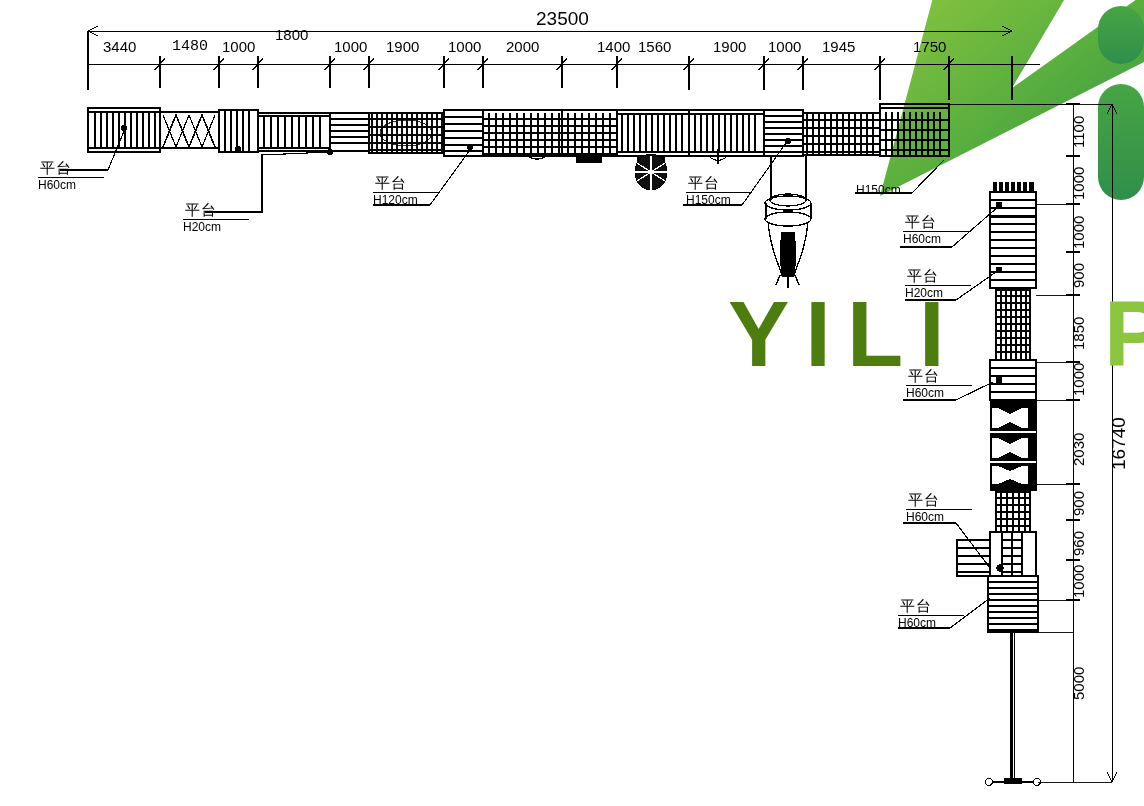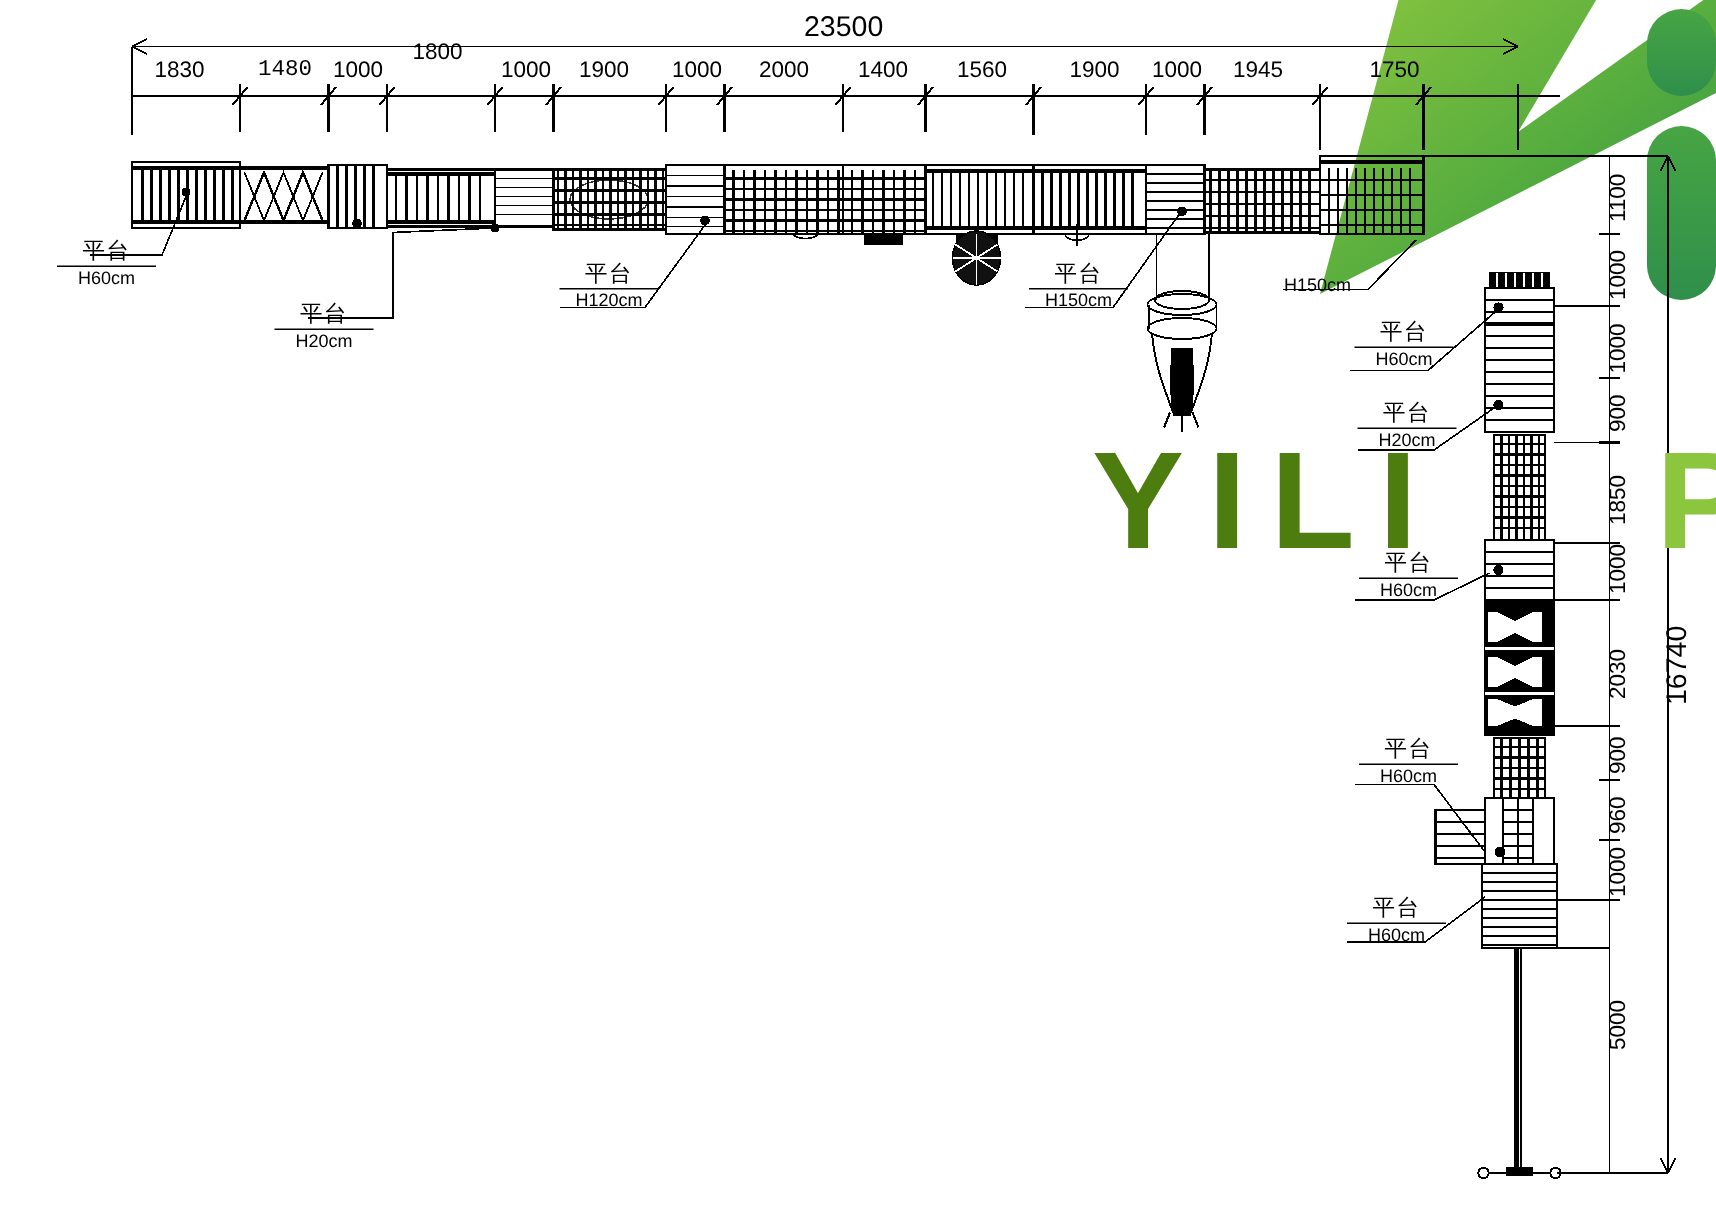"1830" div.dimtxt { text: 1830 -> 3440 }
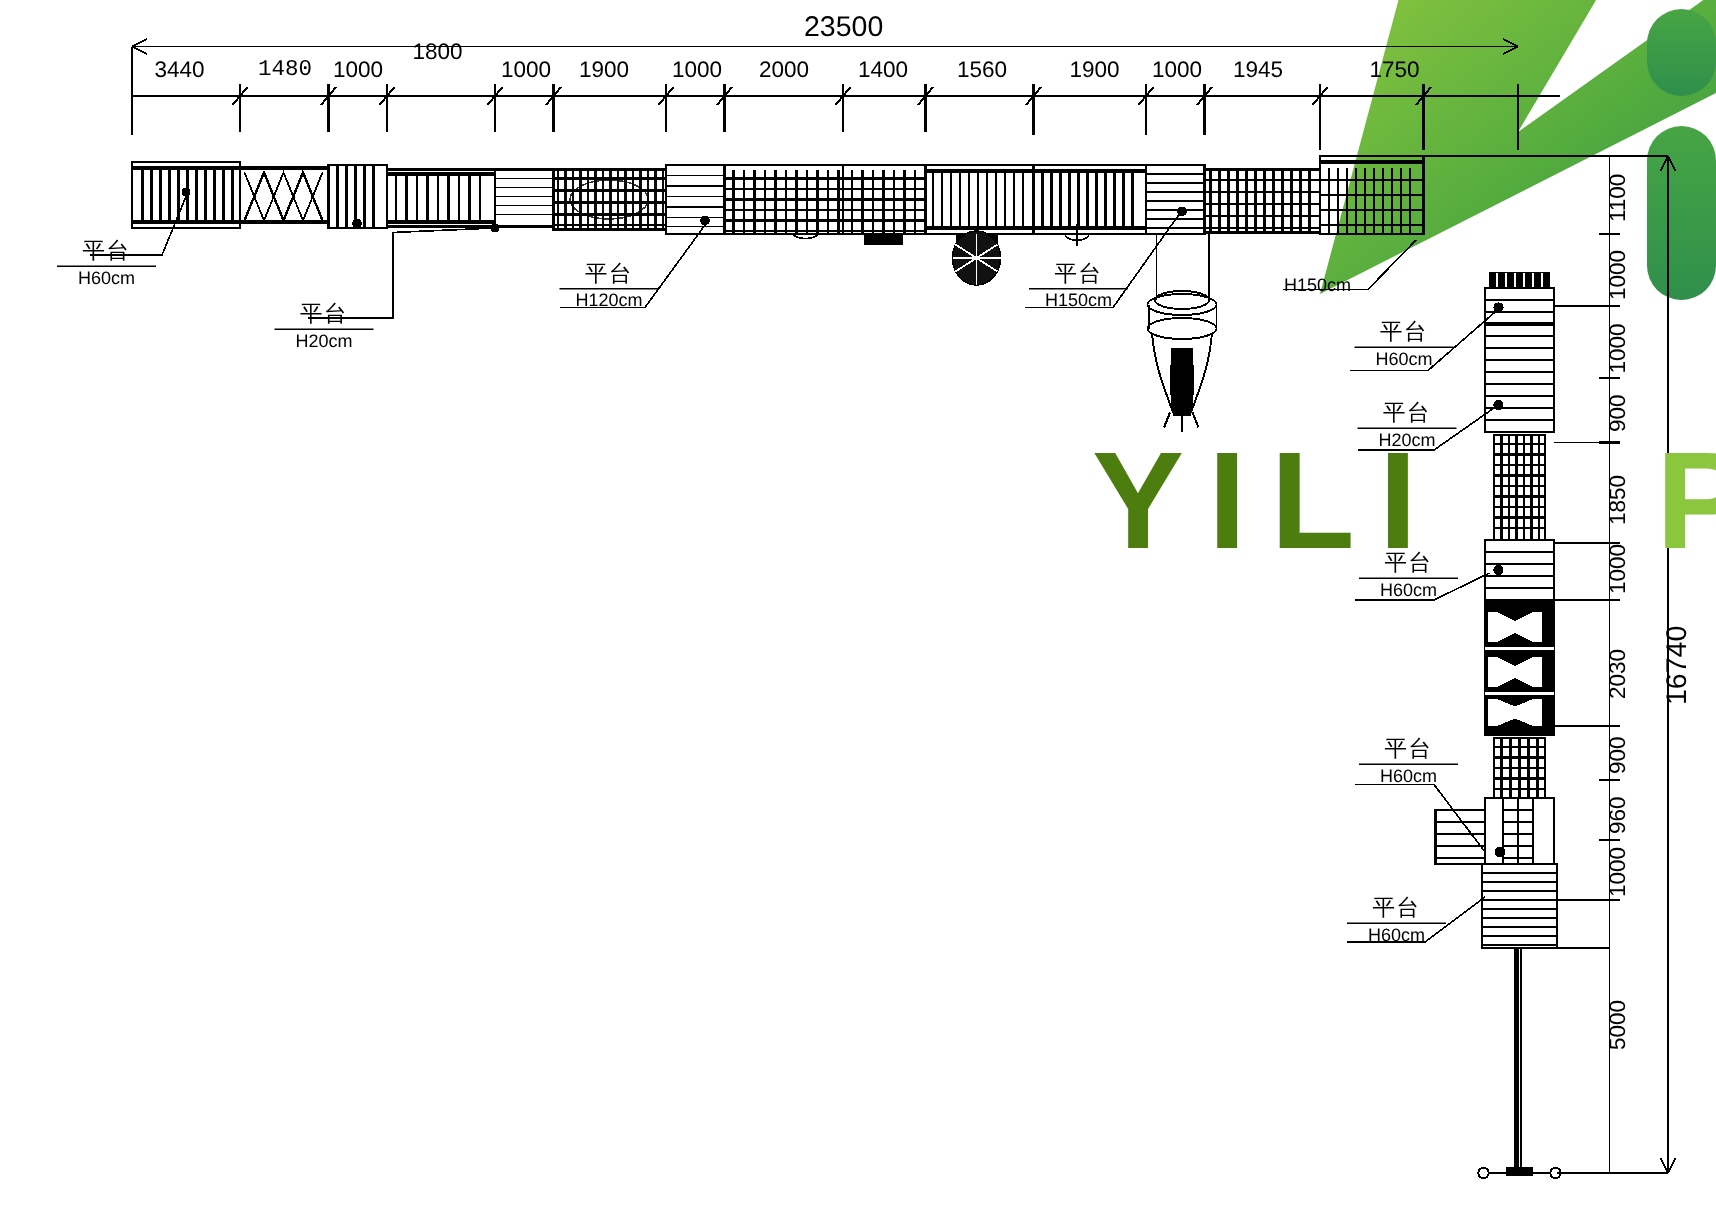"1400" div.dimtxt { left: 572px -> 597px }
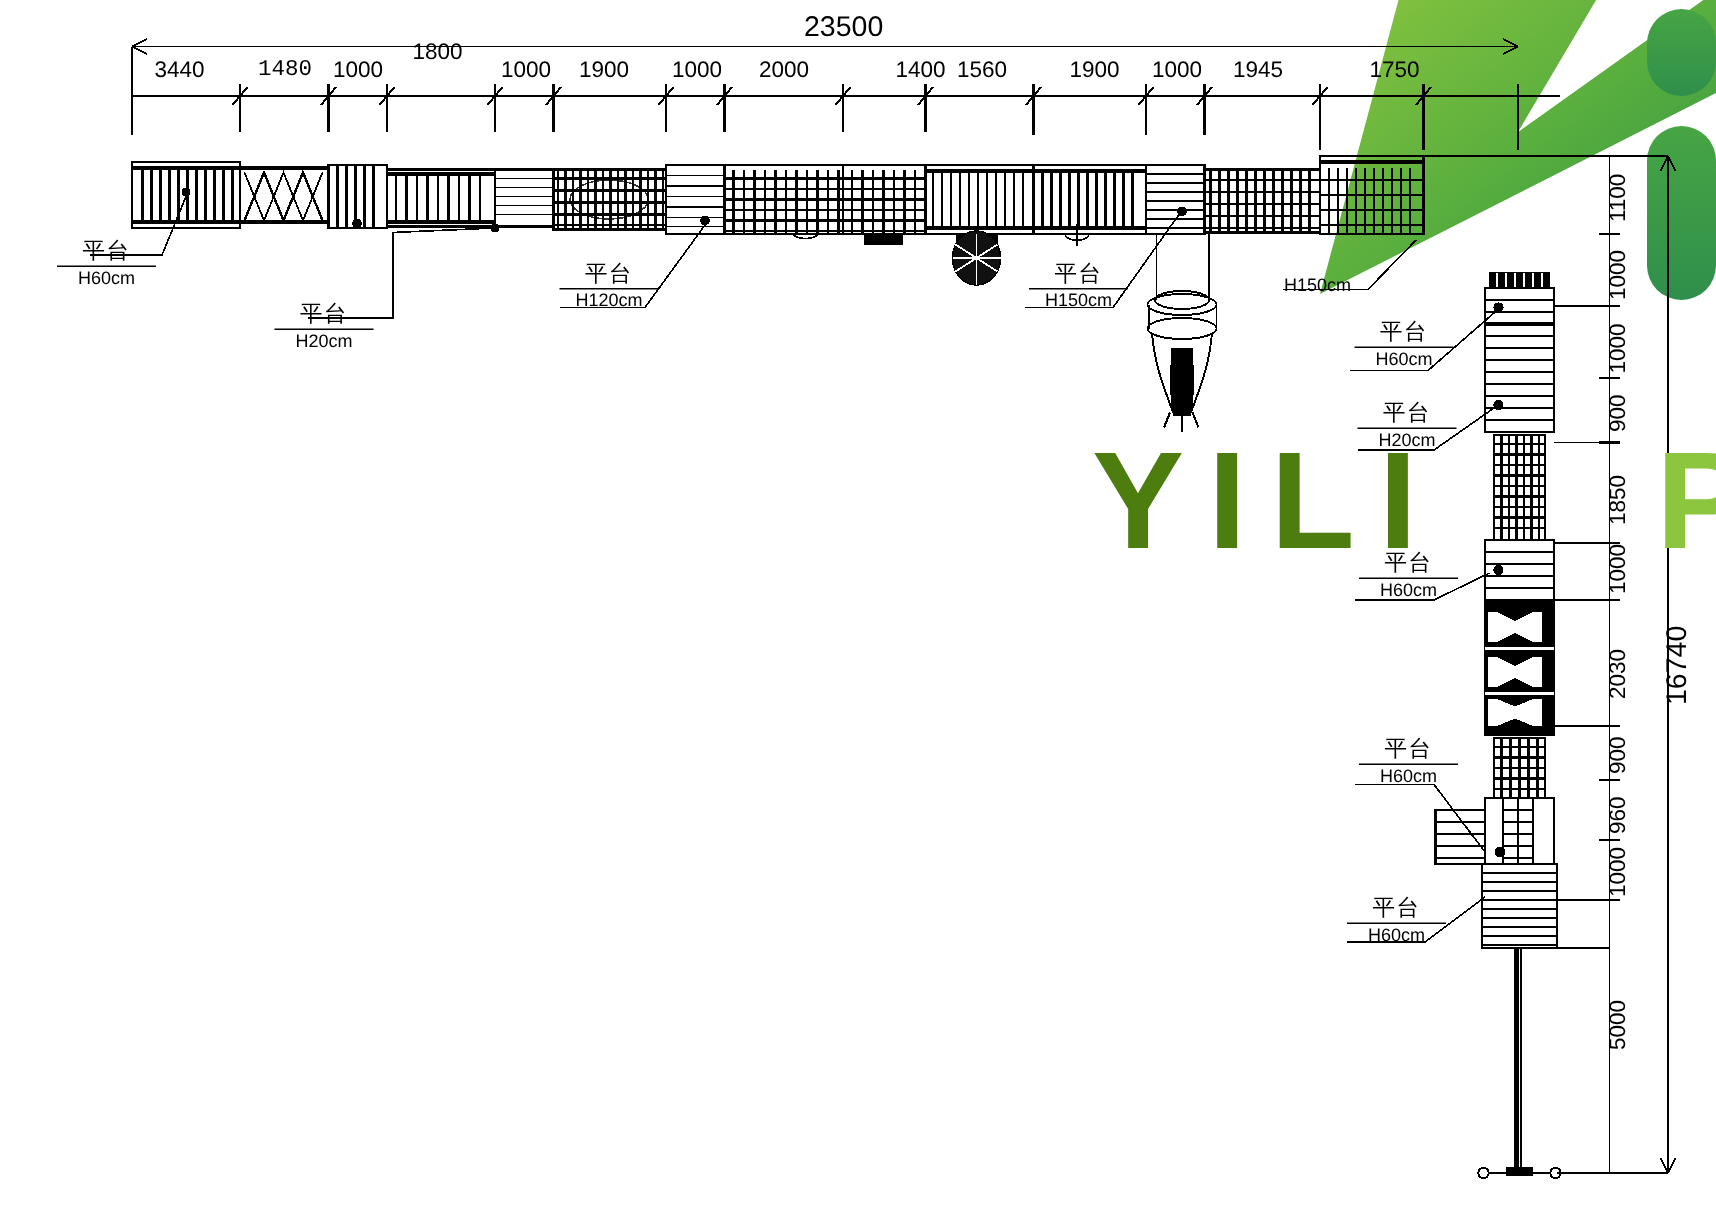"平台" .lbl { text-align: center -> none }
